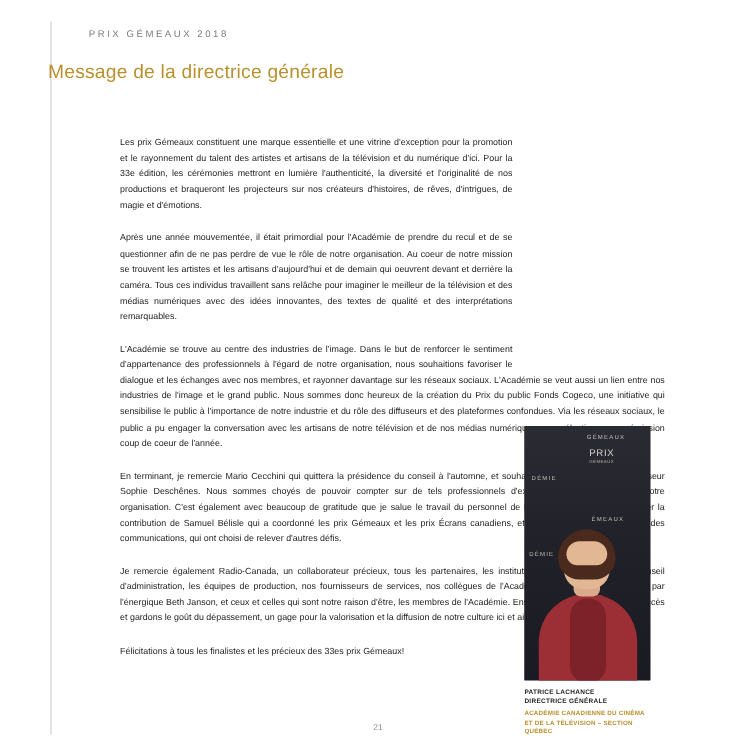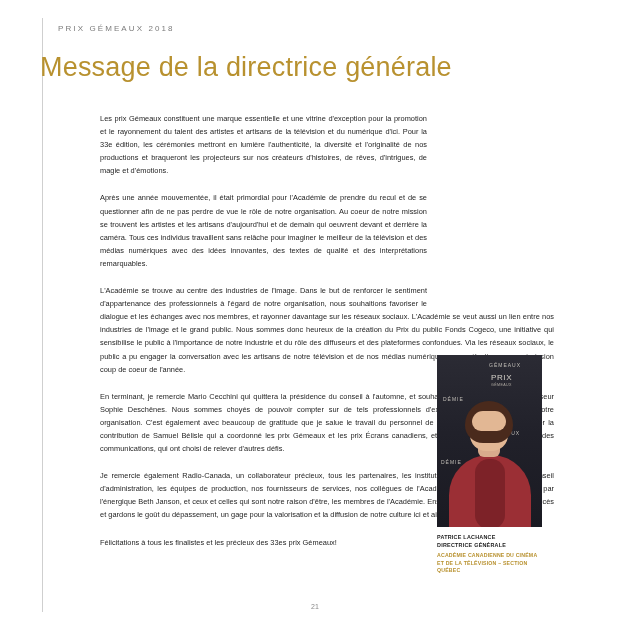"PRIX GÉMEAUX 2018" .kicker { left: 58px -> 74px }
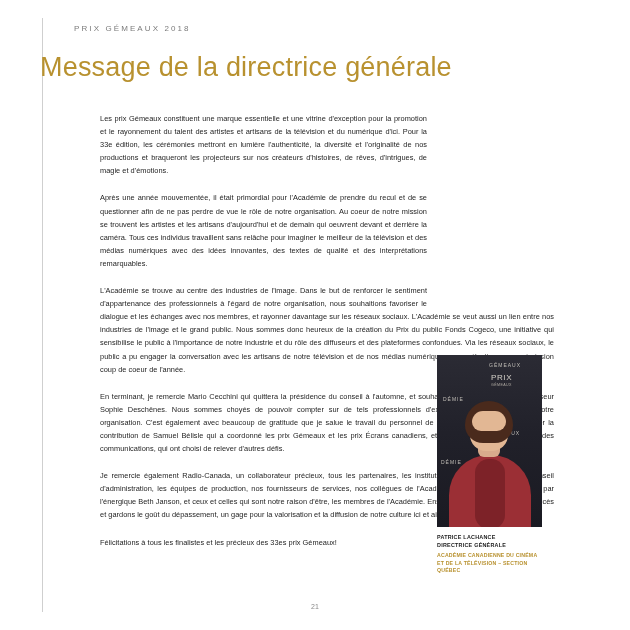"Message de la directrice générale" .page-title { font-size: 27px -> 16px }
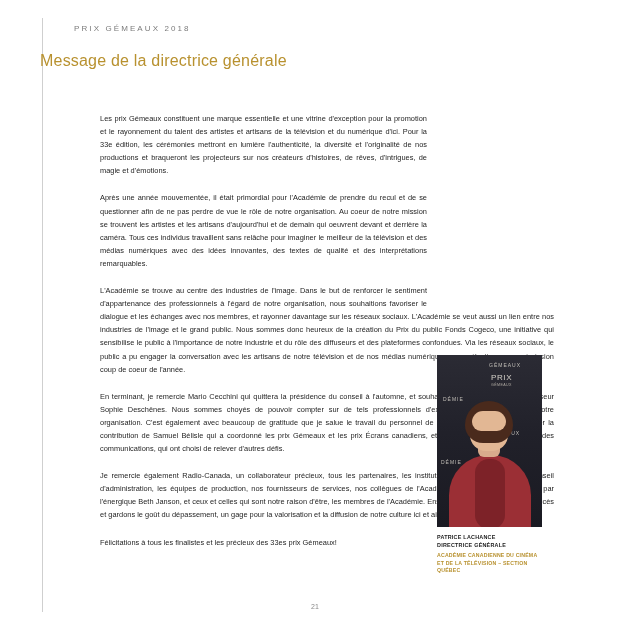"PRIX" .photo { height: 172px -> 212px }
